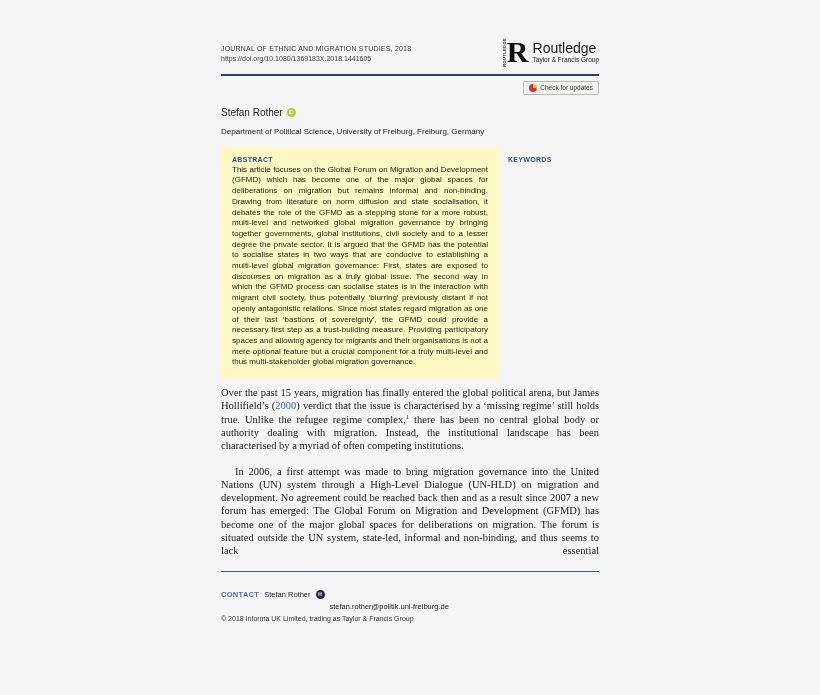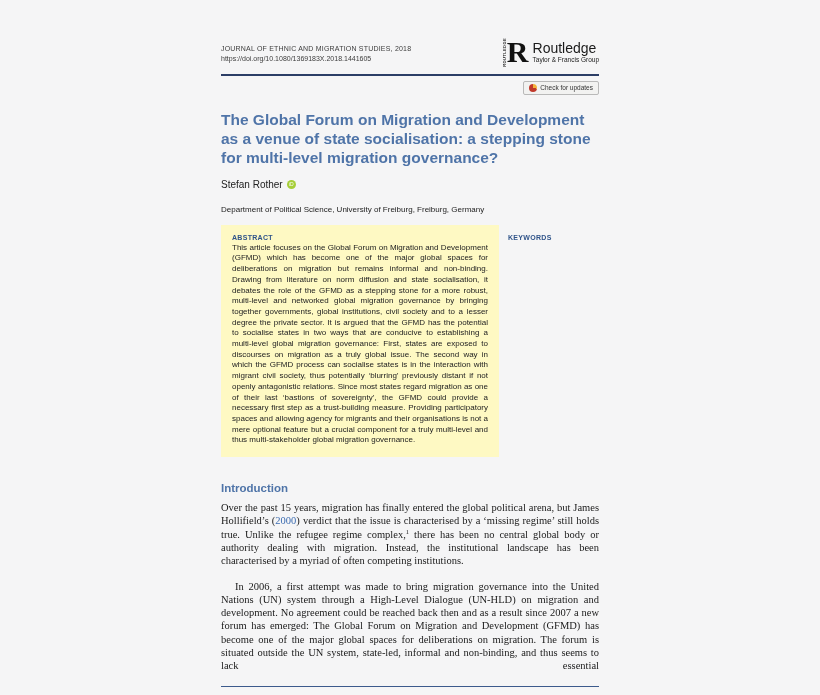"The Global Forum on Migration" h1.title { html: <h1>The Global Forum on Migration and Development as a venue of state socialisation: a stepping stone for multi-level migration governance?</h1> -> none }
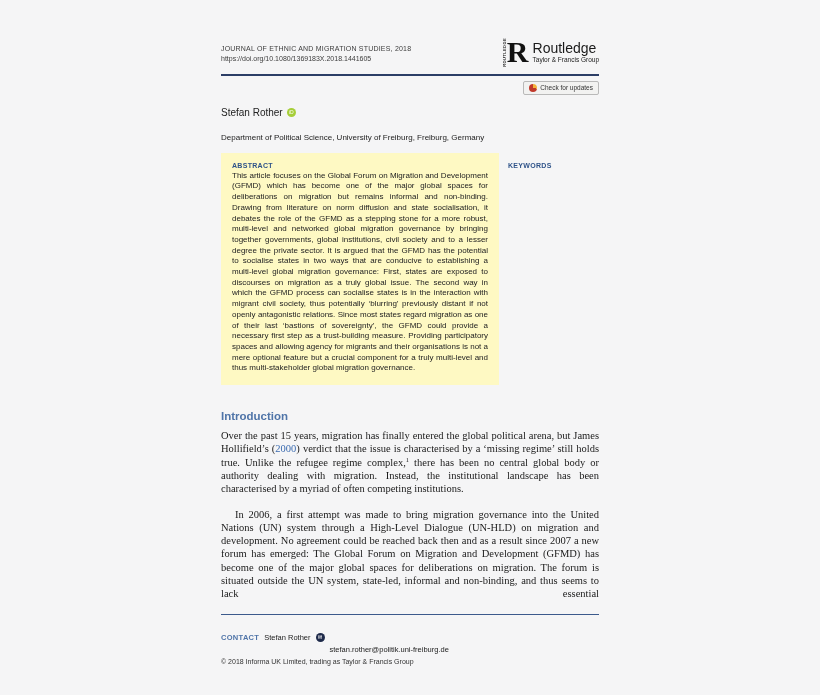"Department of Political Science," .affiliation { margin-top: 15px -> 9px }
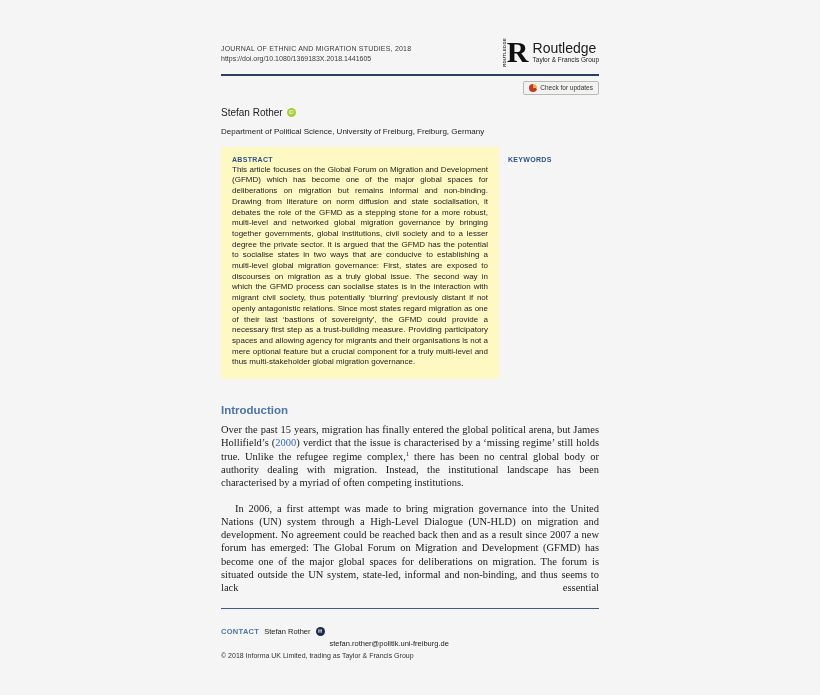"Introduction" h2.section-heading { html: <h2>Introduction</h2> -> none }
